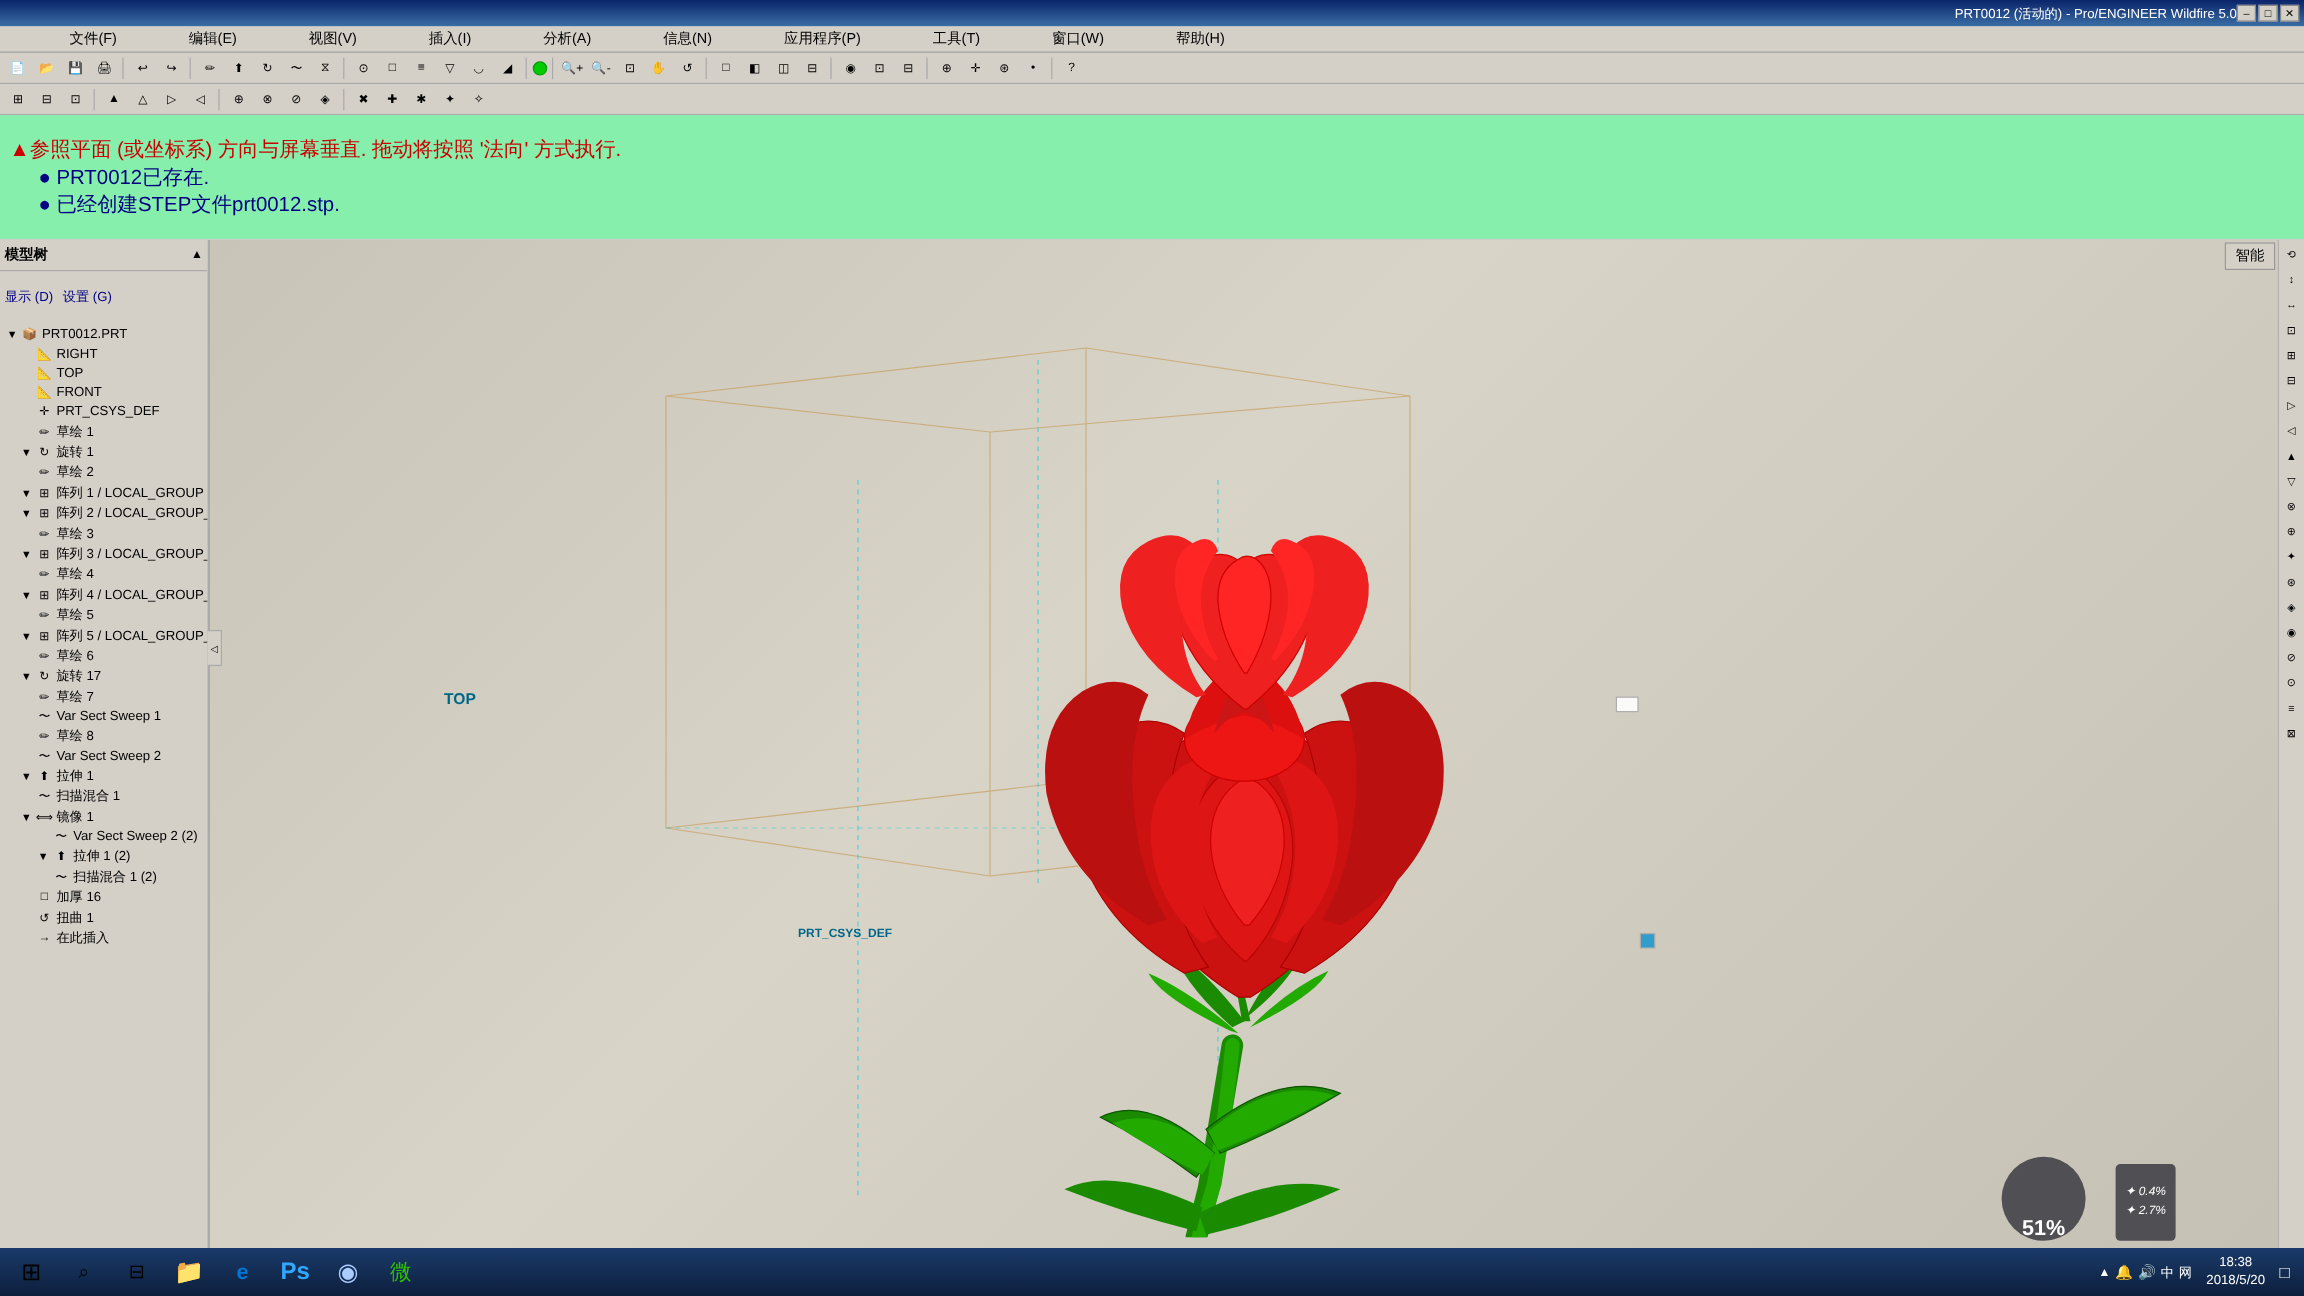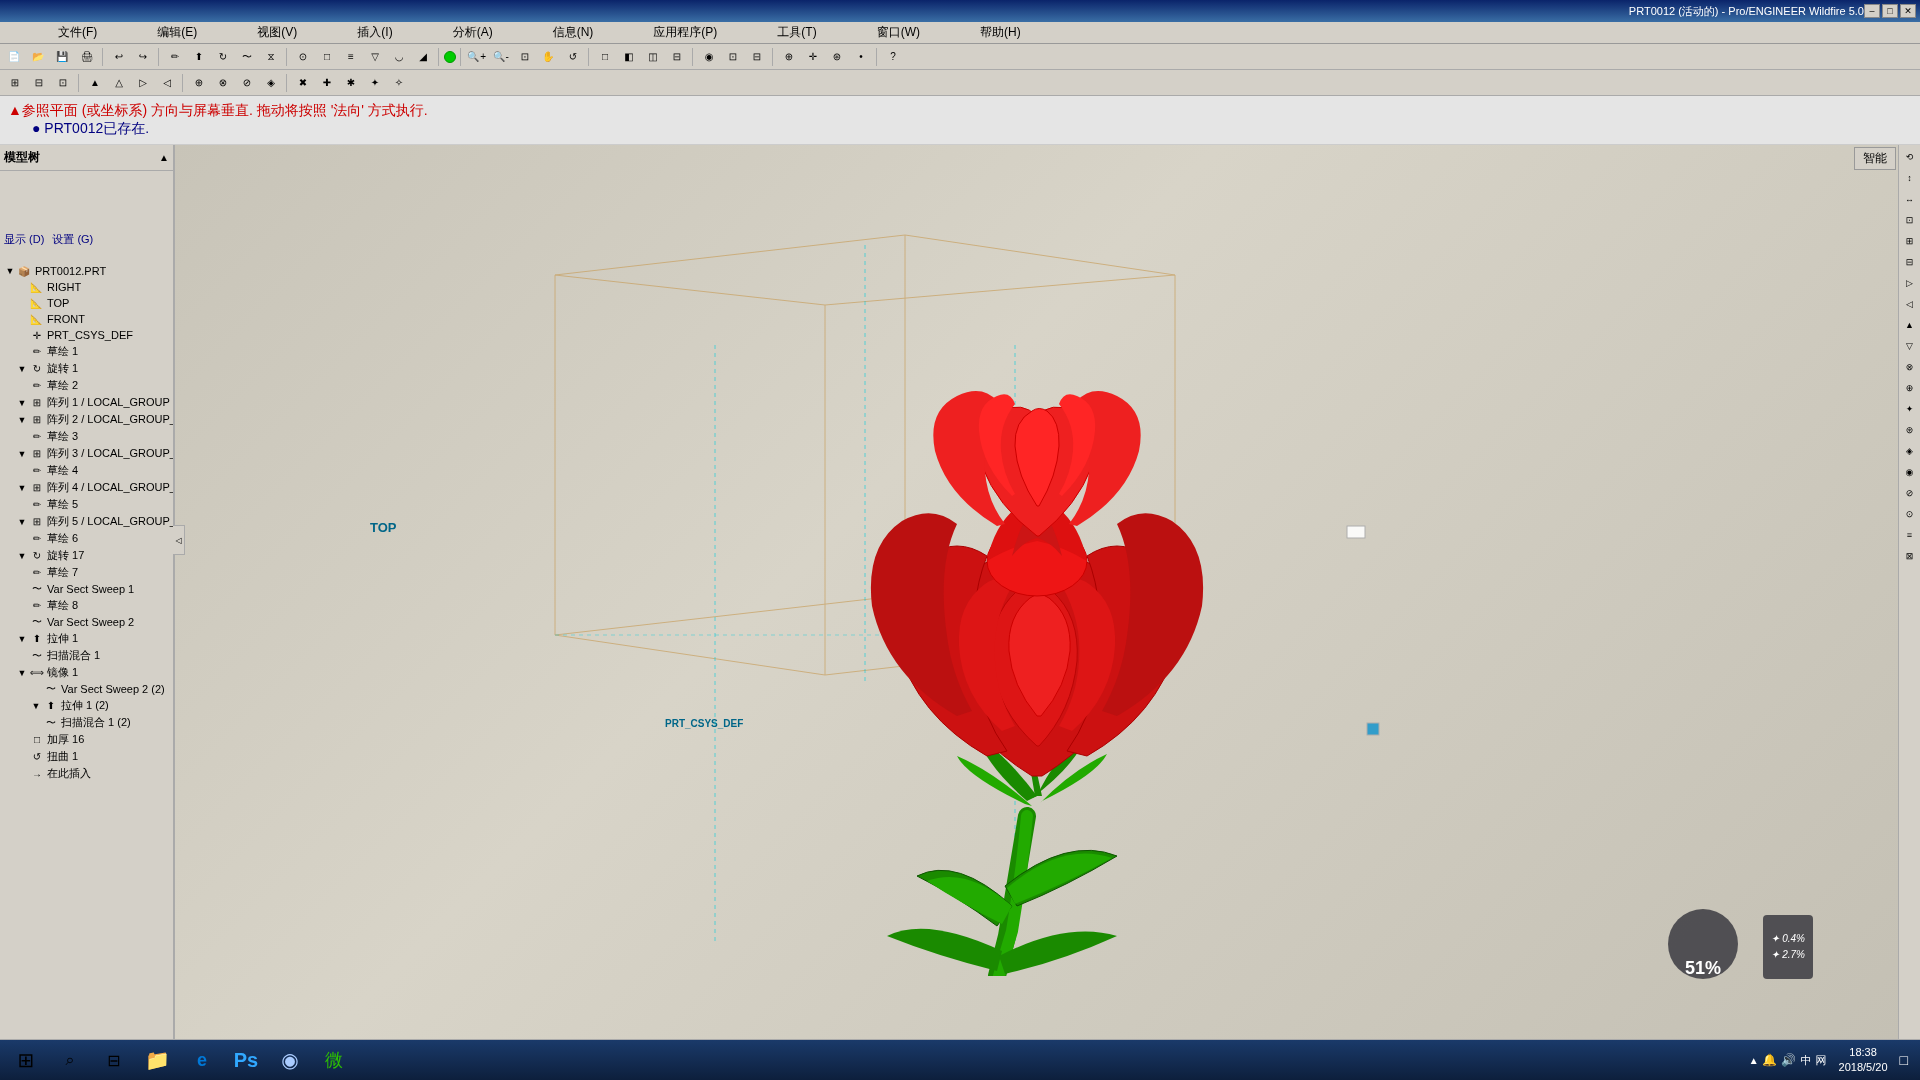"▲参照平面 (或坐标系) 方向与屏幕垂直. 拖动将按照 '法向'" #info-bar { background: #e5e5e5 -> #86efac; font-size: 14px -> 17px; padding: 6px 8px -> 17px 8px }
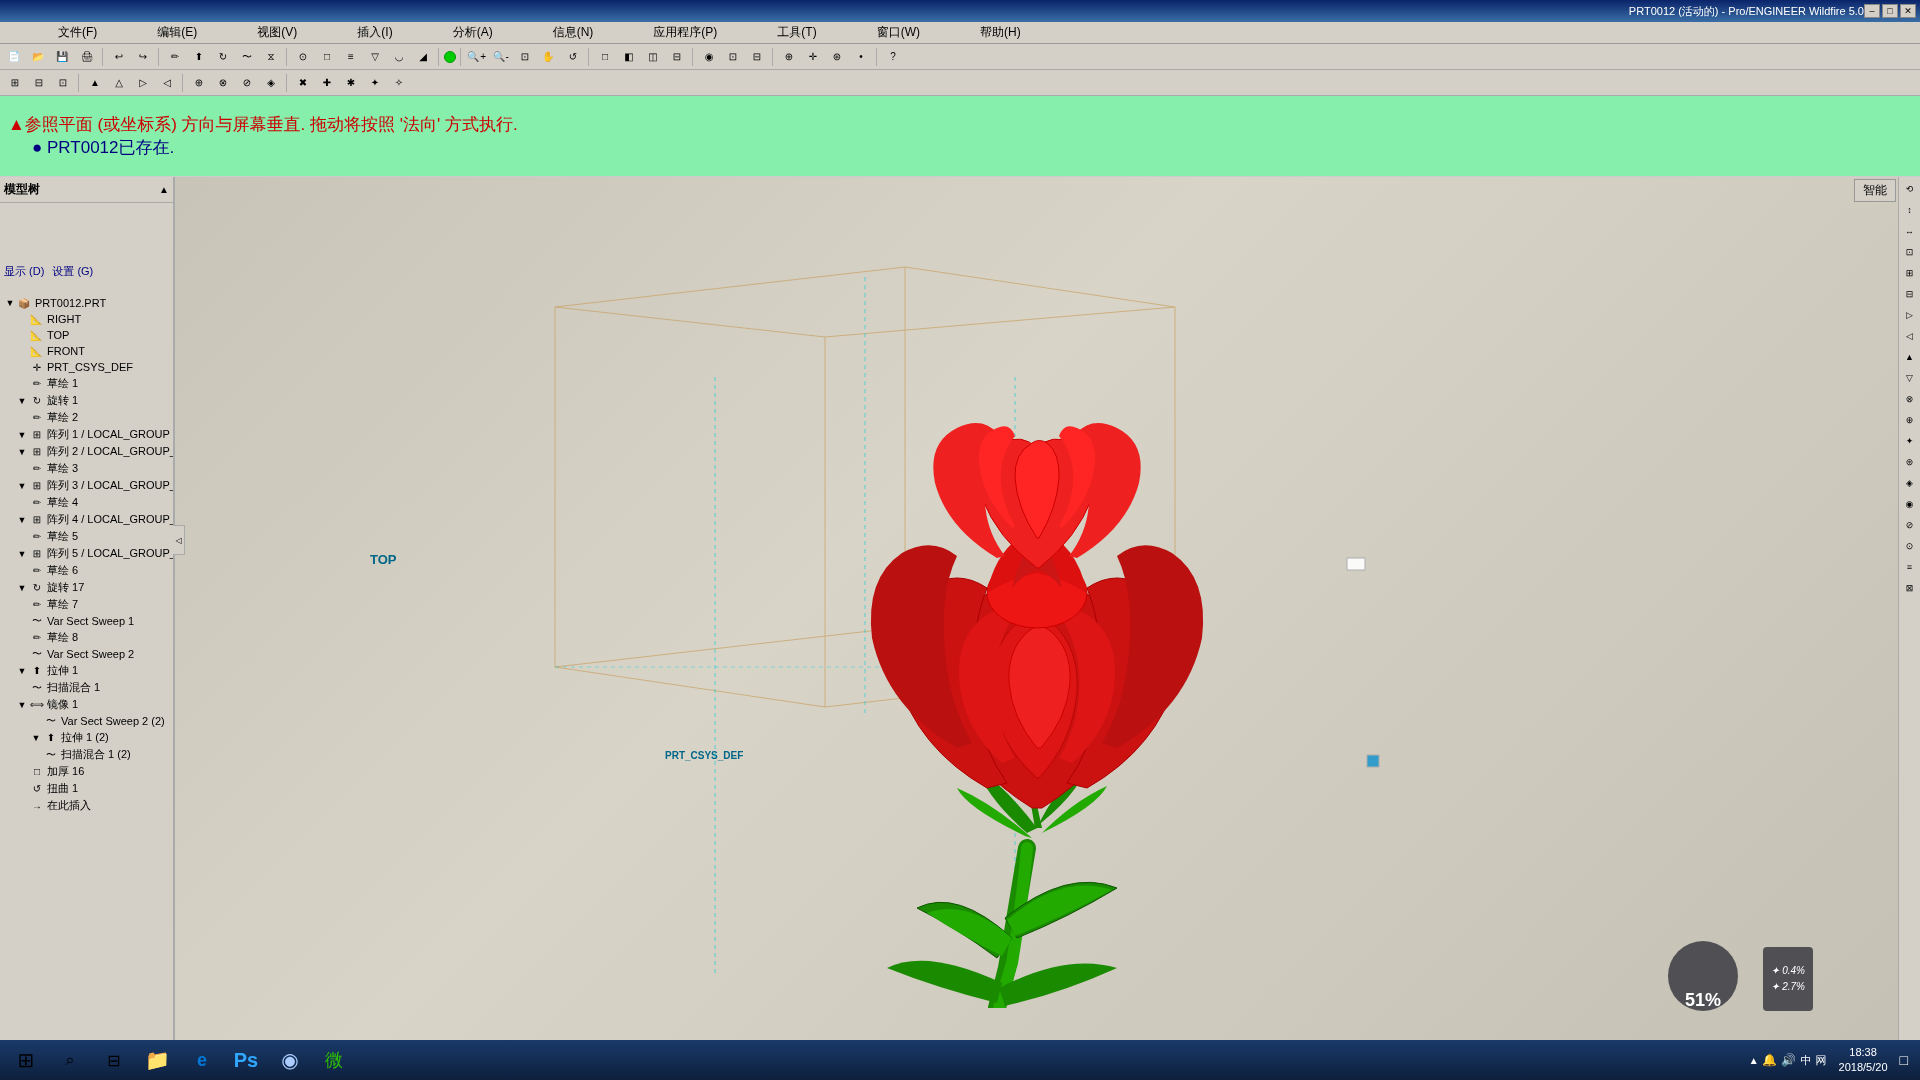"● 已经创建STEP文件prt0012.stp." div.info-blue { html: none -> <div>● 已经创建STEP文件prt0012.stp.</div> }
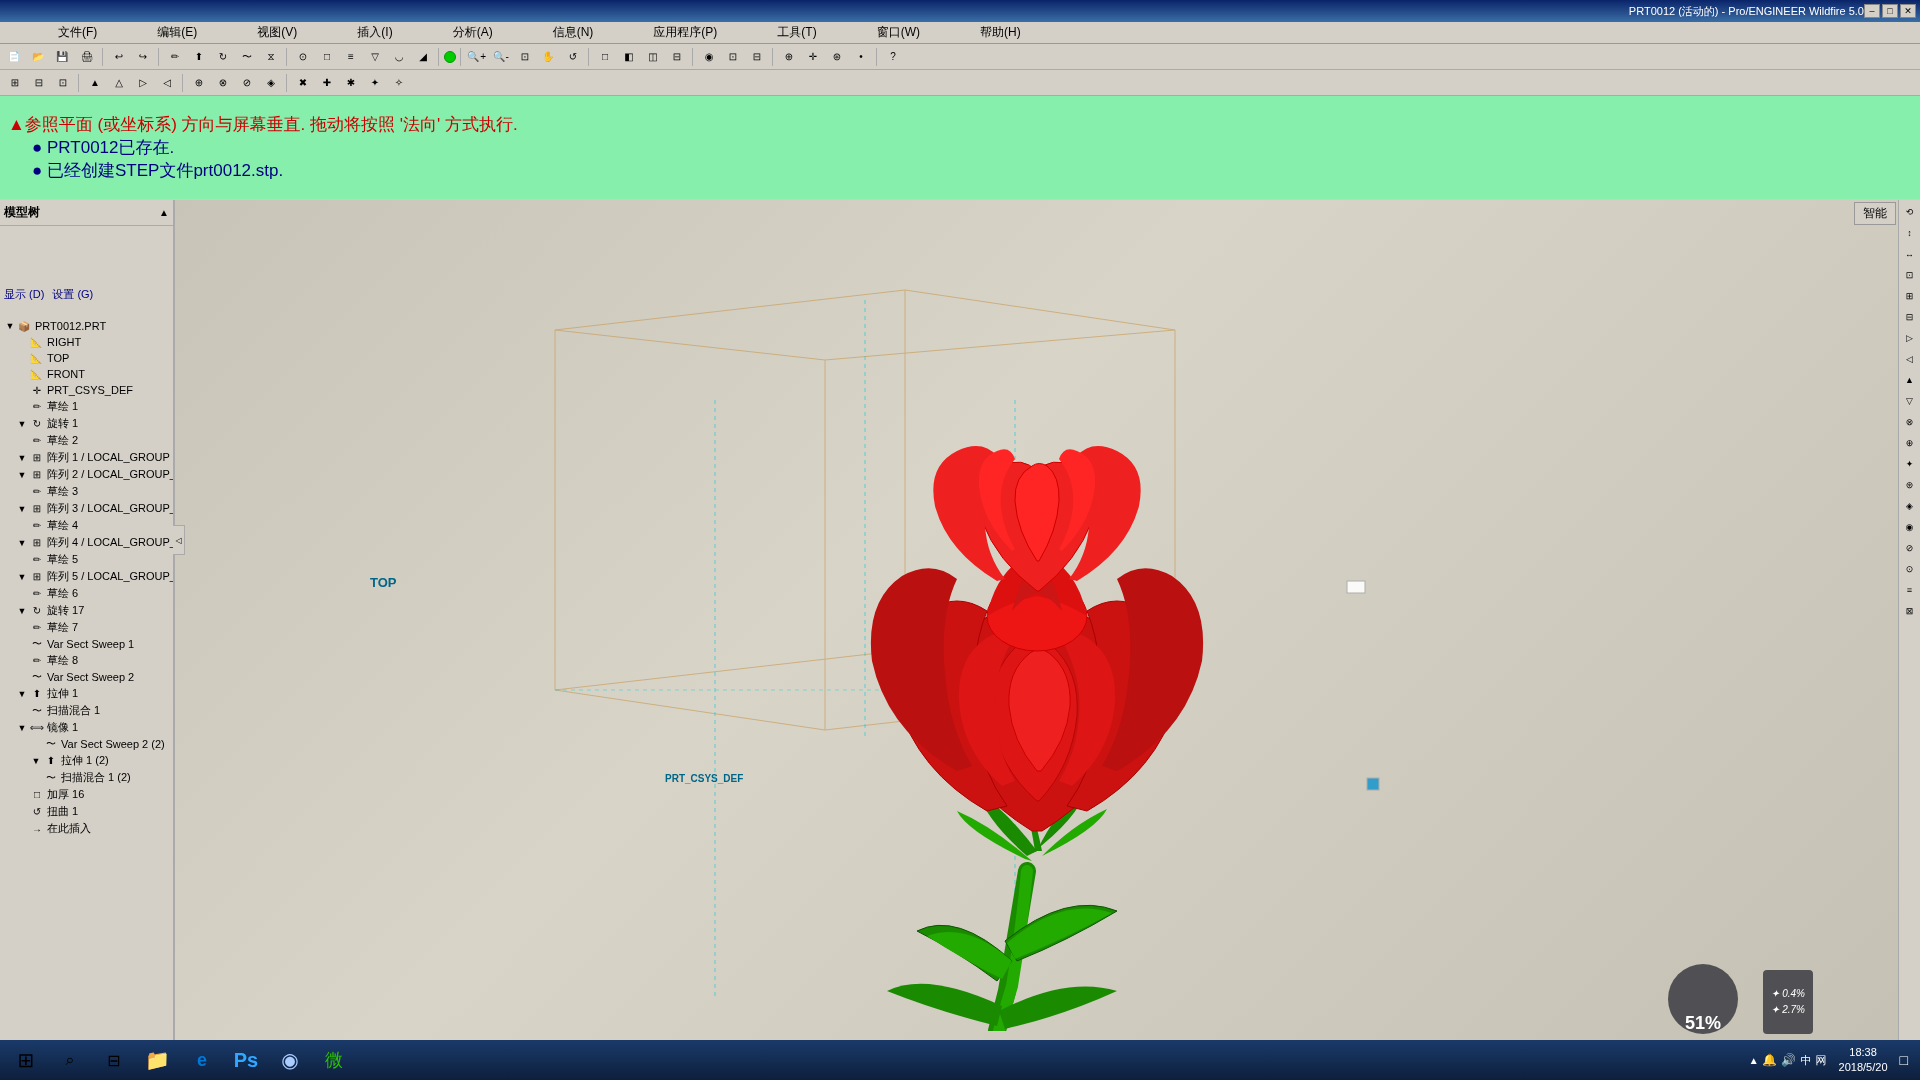"显示 (D)" #tree-controls { margin-top: 47px -> none }
